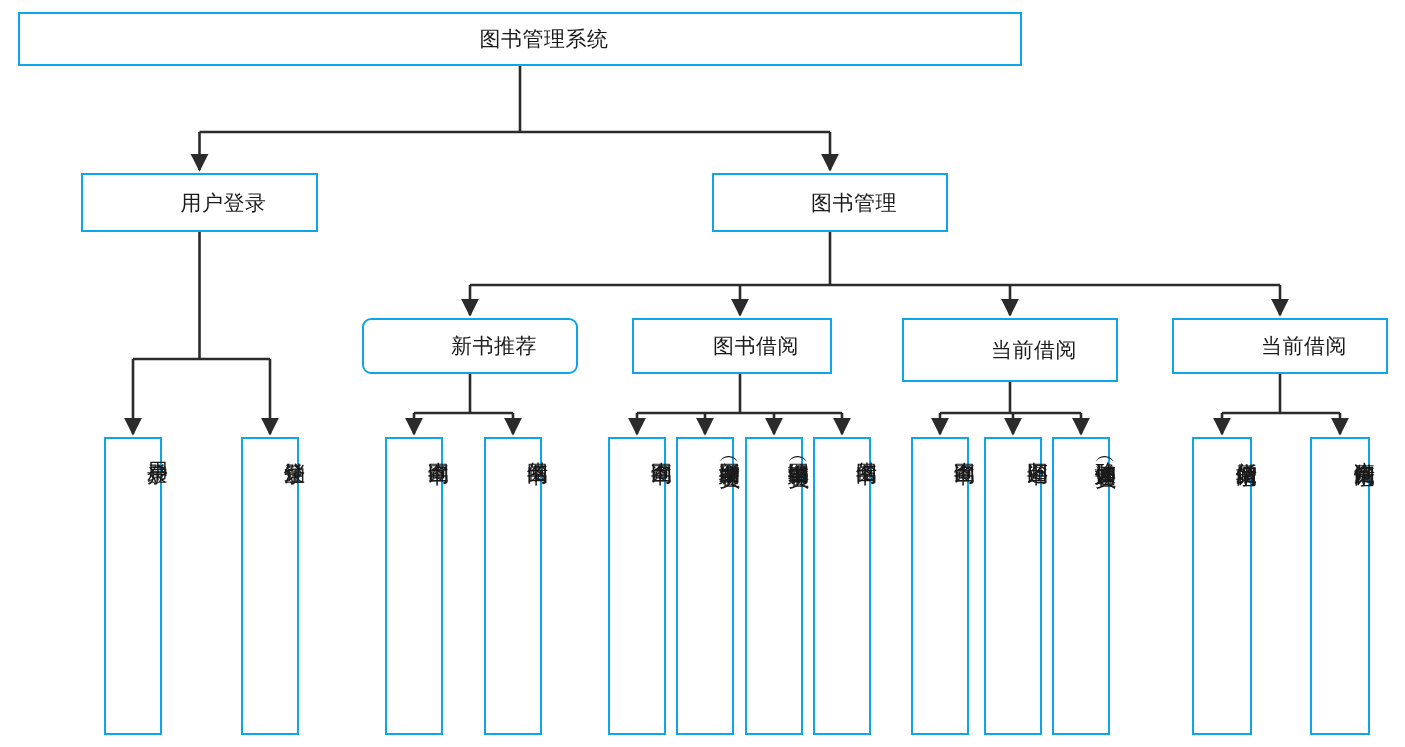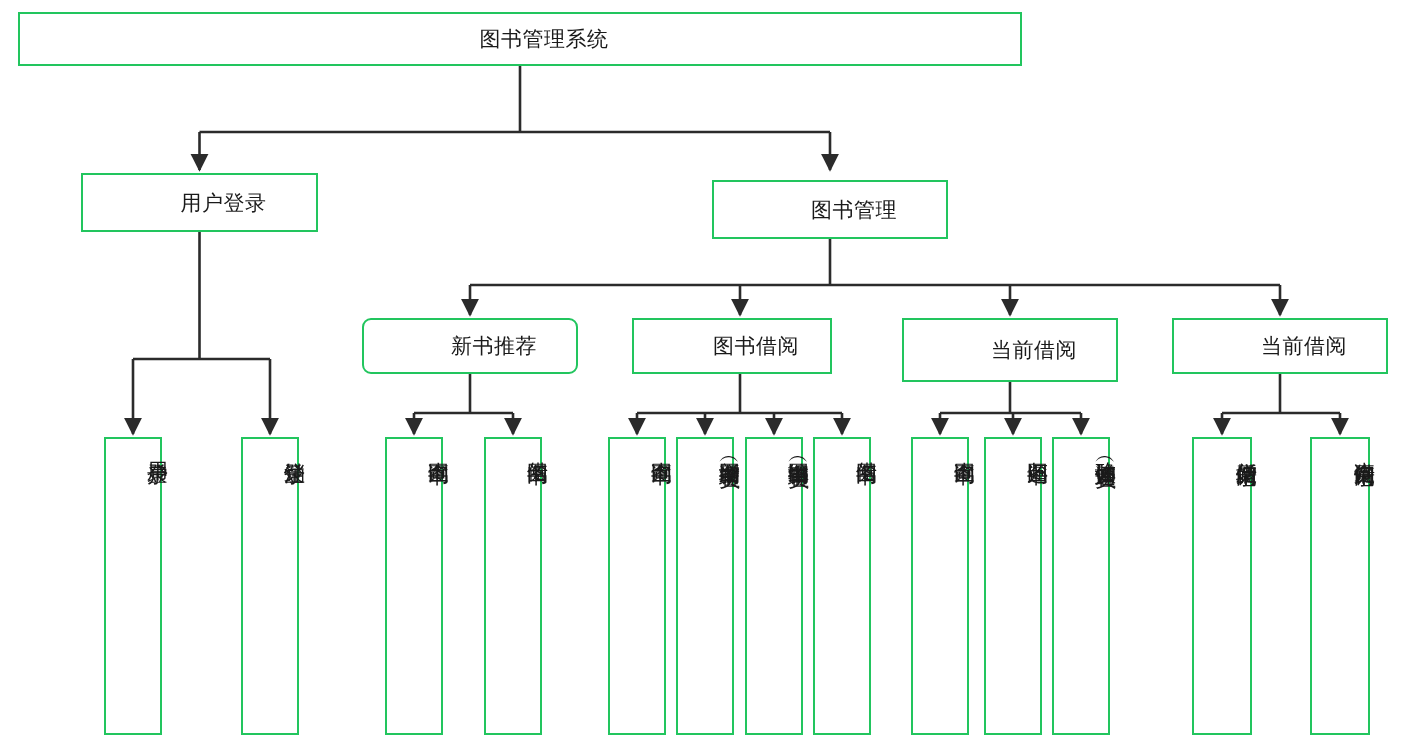"图书管理系统" .node { border: 2px solid #22c55e -> 2px solid #0ea5e9 }
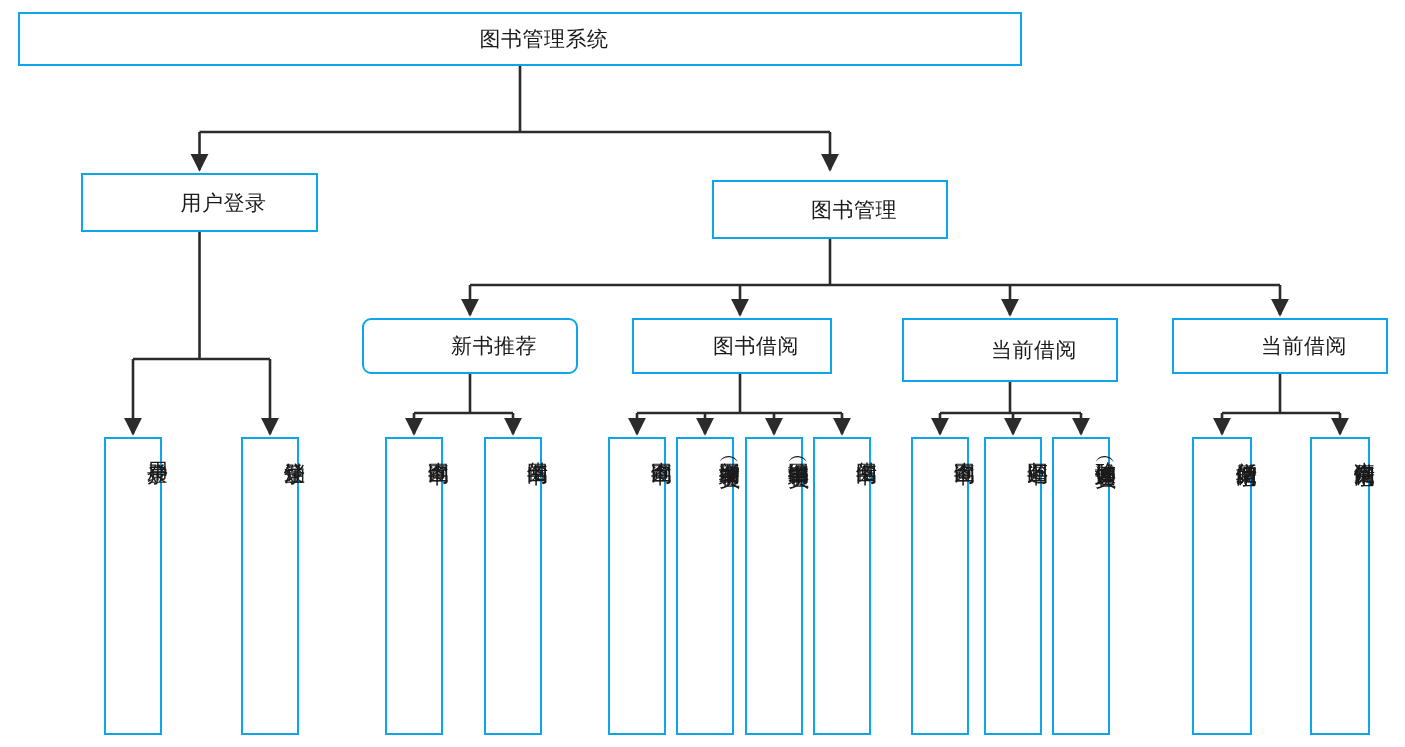"图书管理" div.node { top: 180px -> 173px }
